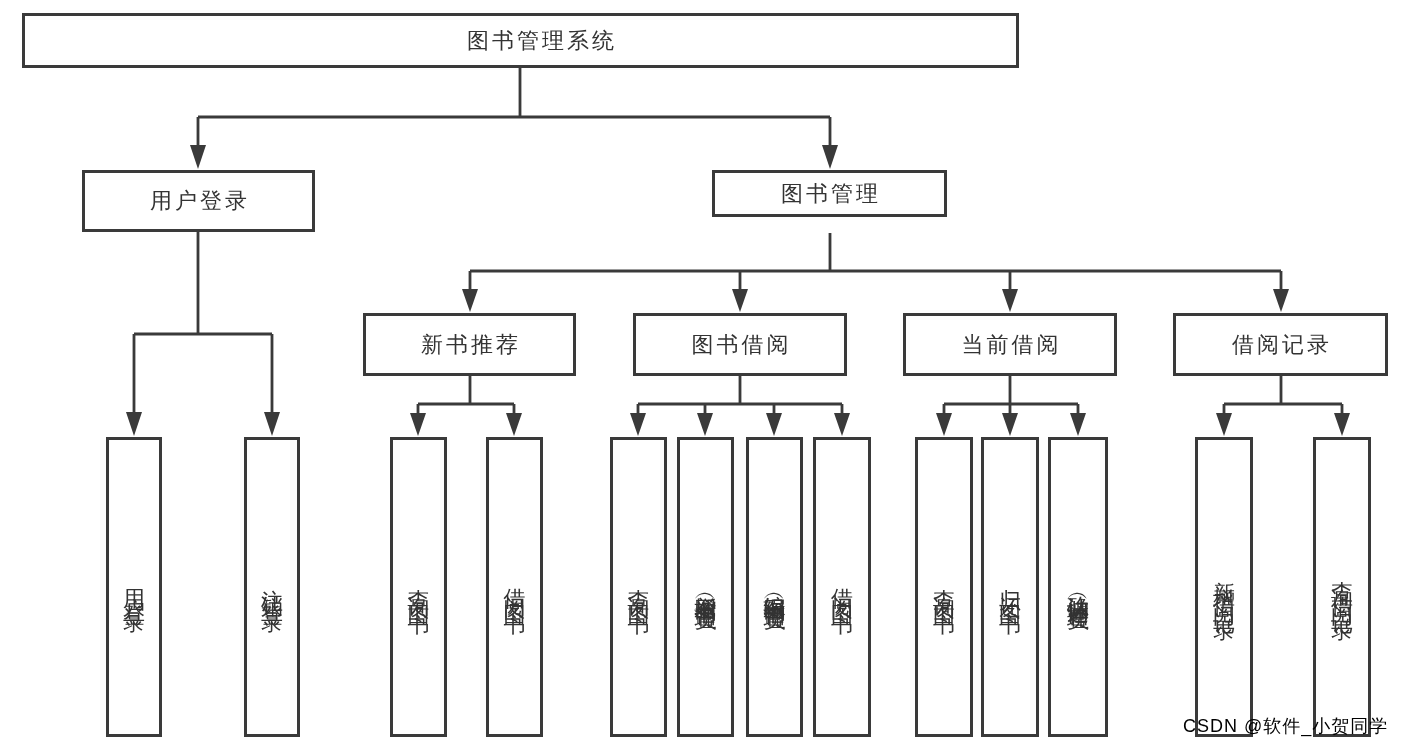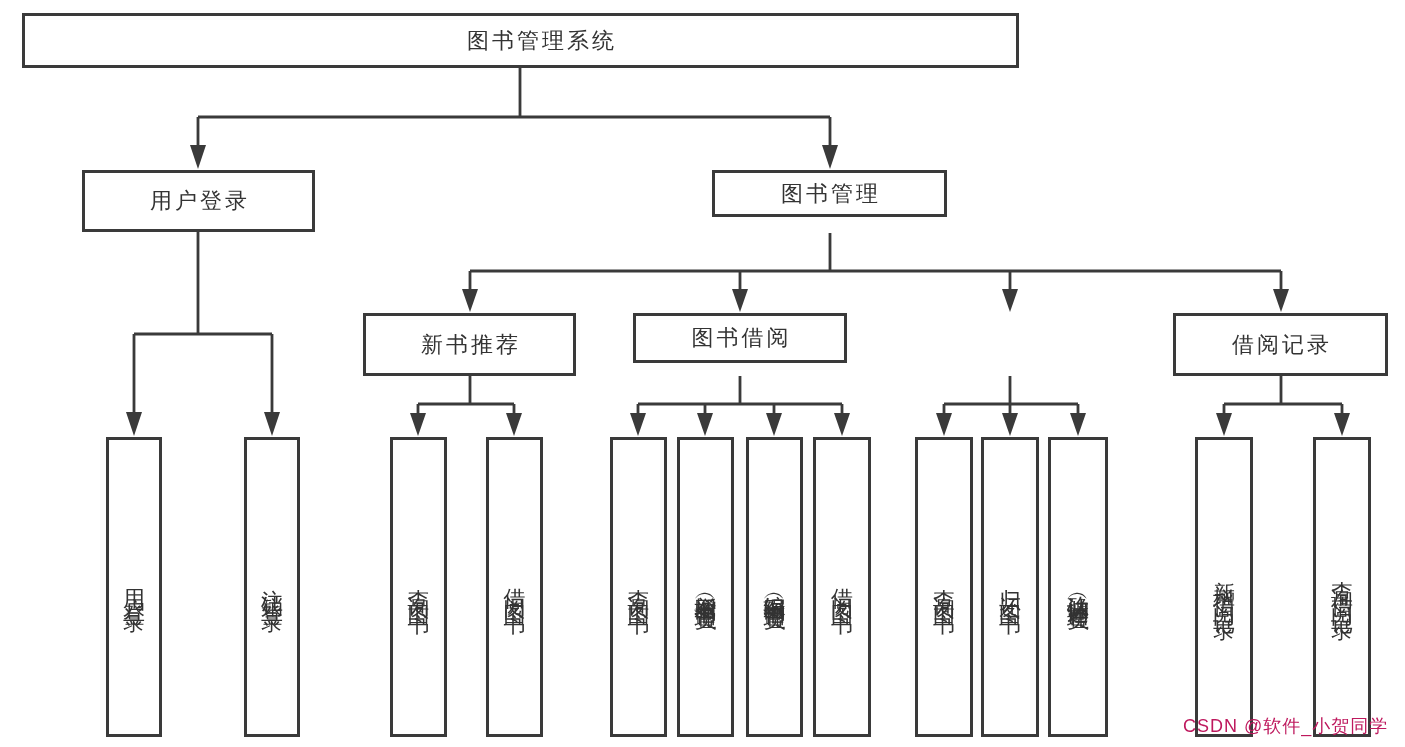"图书借阅" div.node { height: 50px -> 63px }
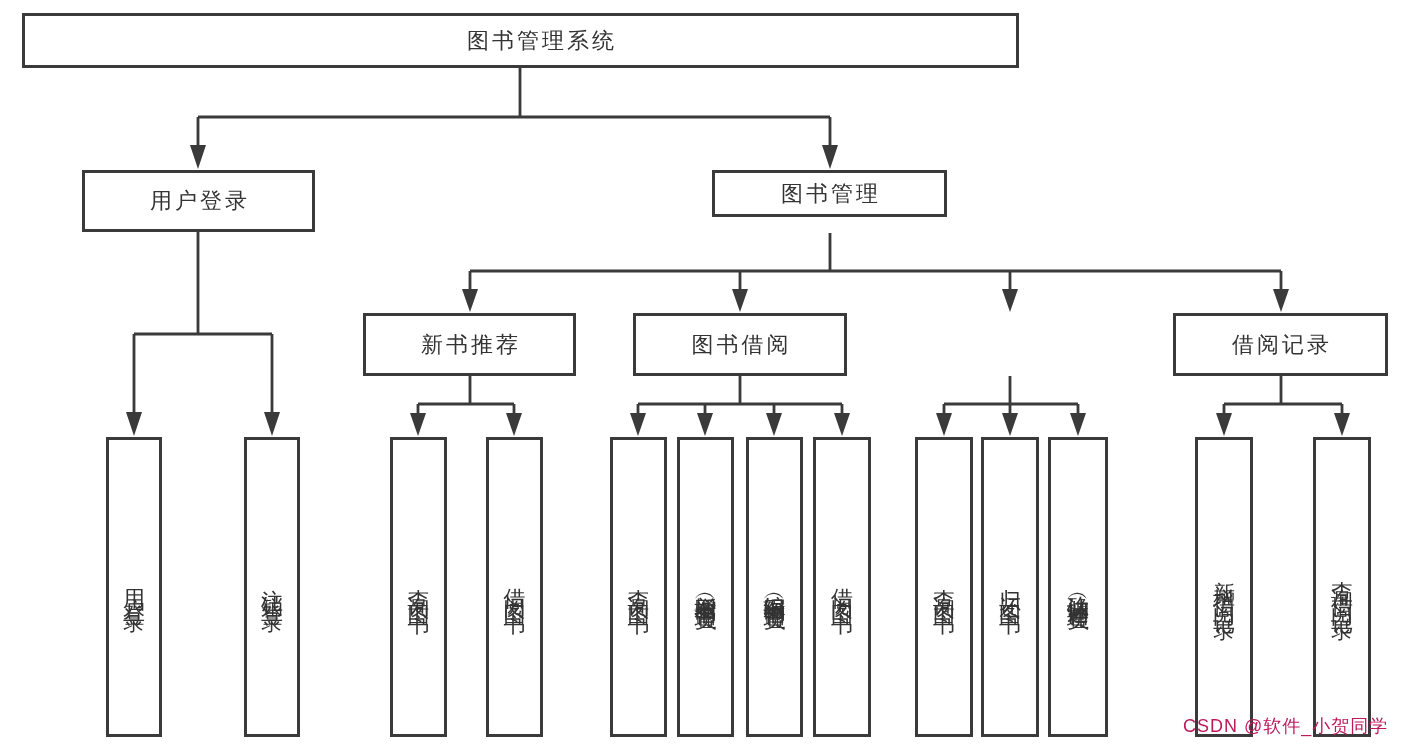"当前借阅" div.node { html: none -> <div> <span>当前借阅</span> </div> }
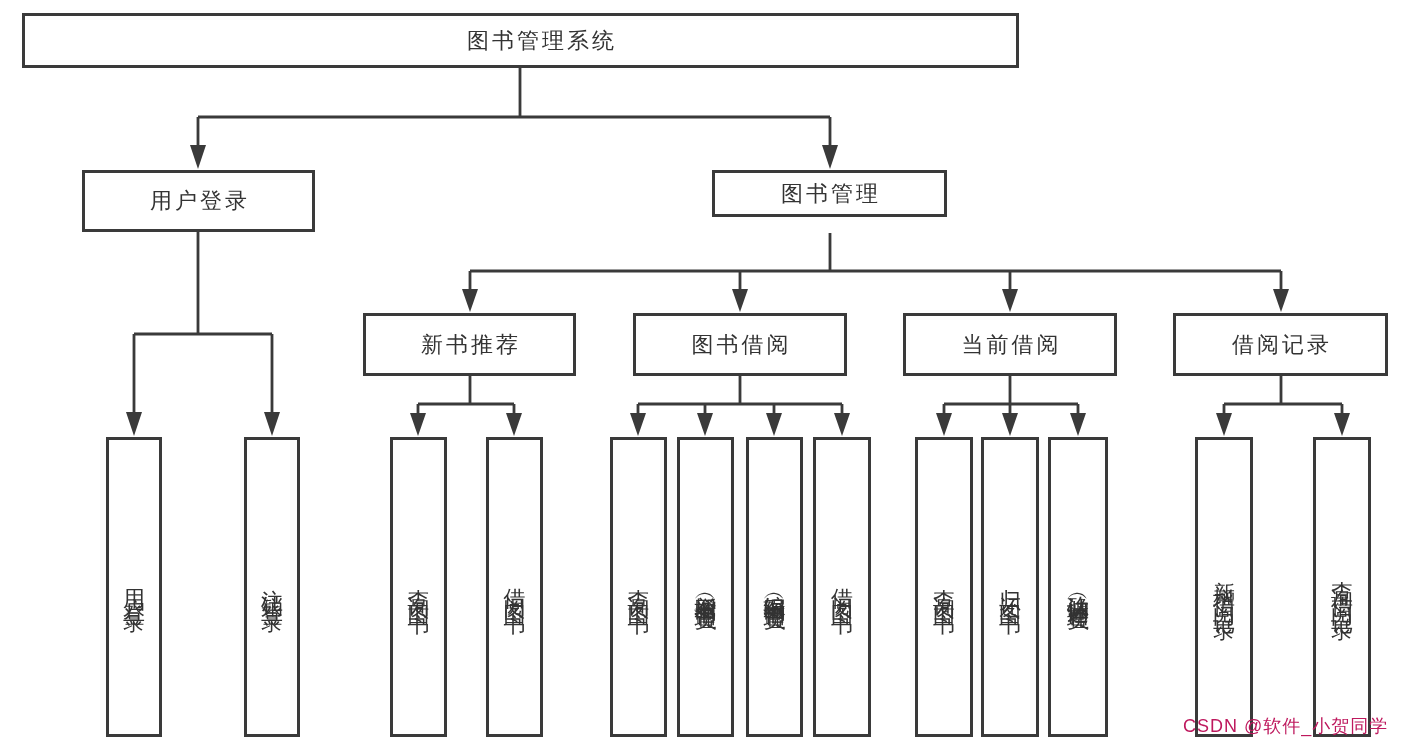"CSDN @软件_小贺同学" .watermark { color: #be185d -> #000000 }
